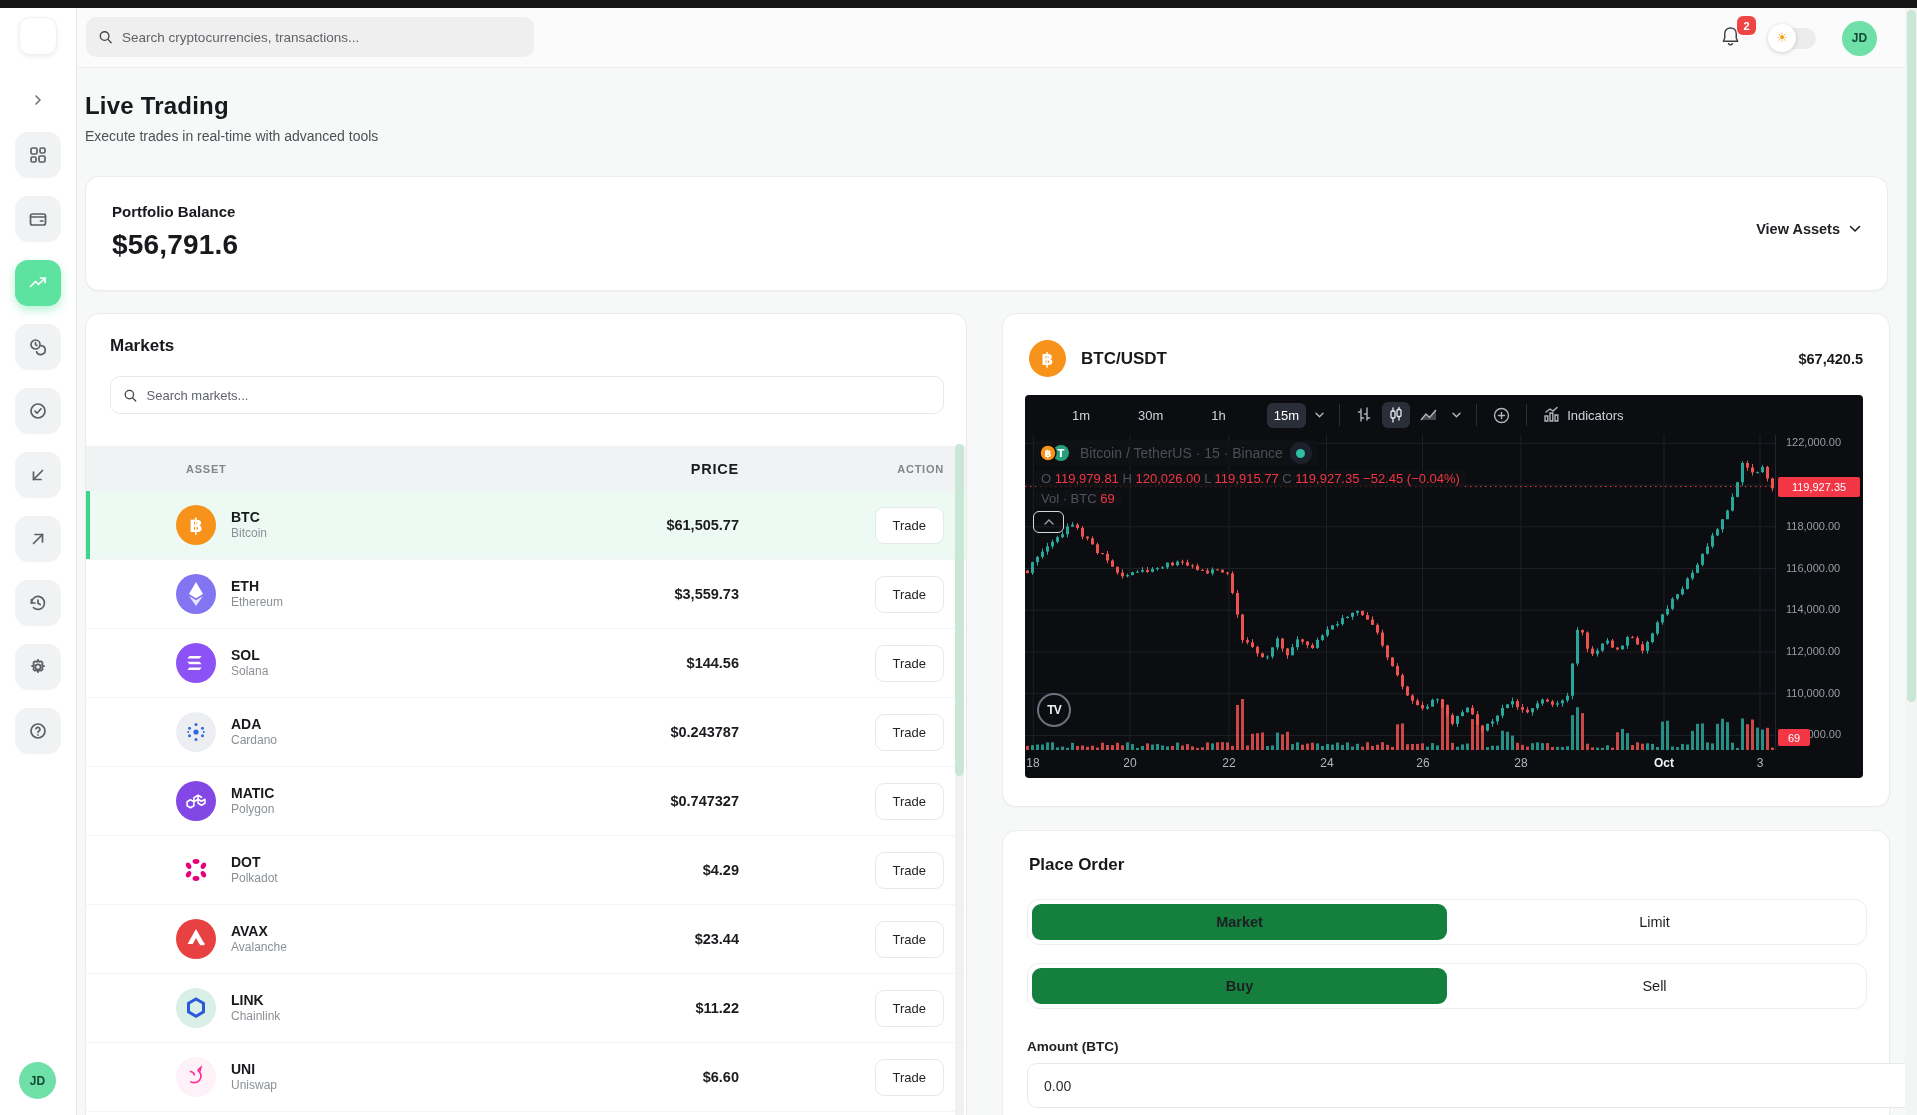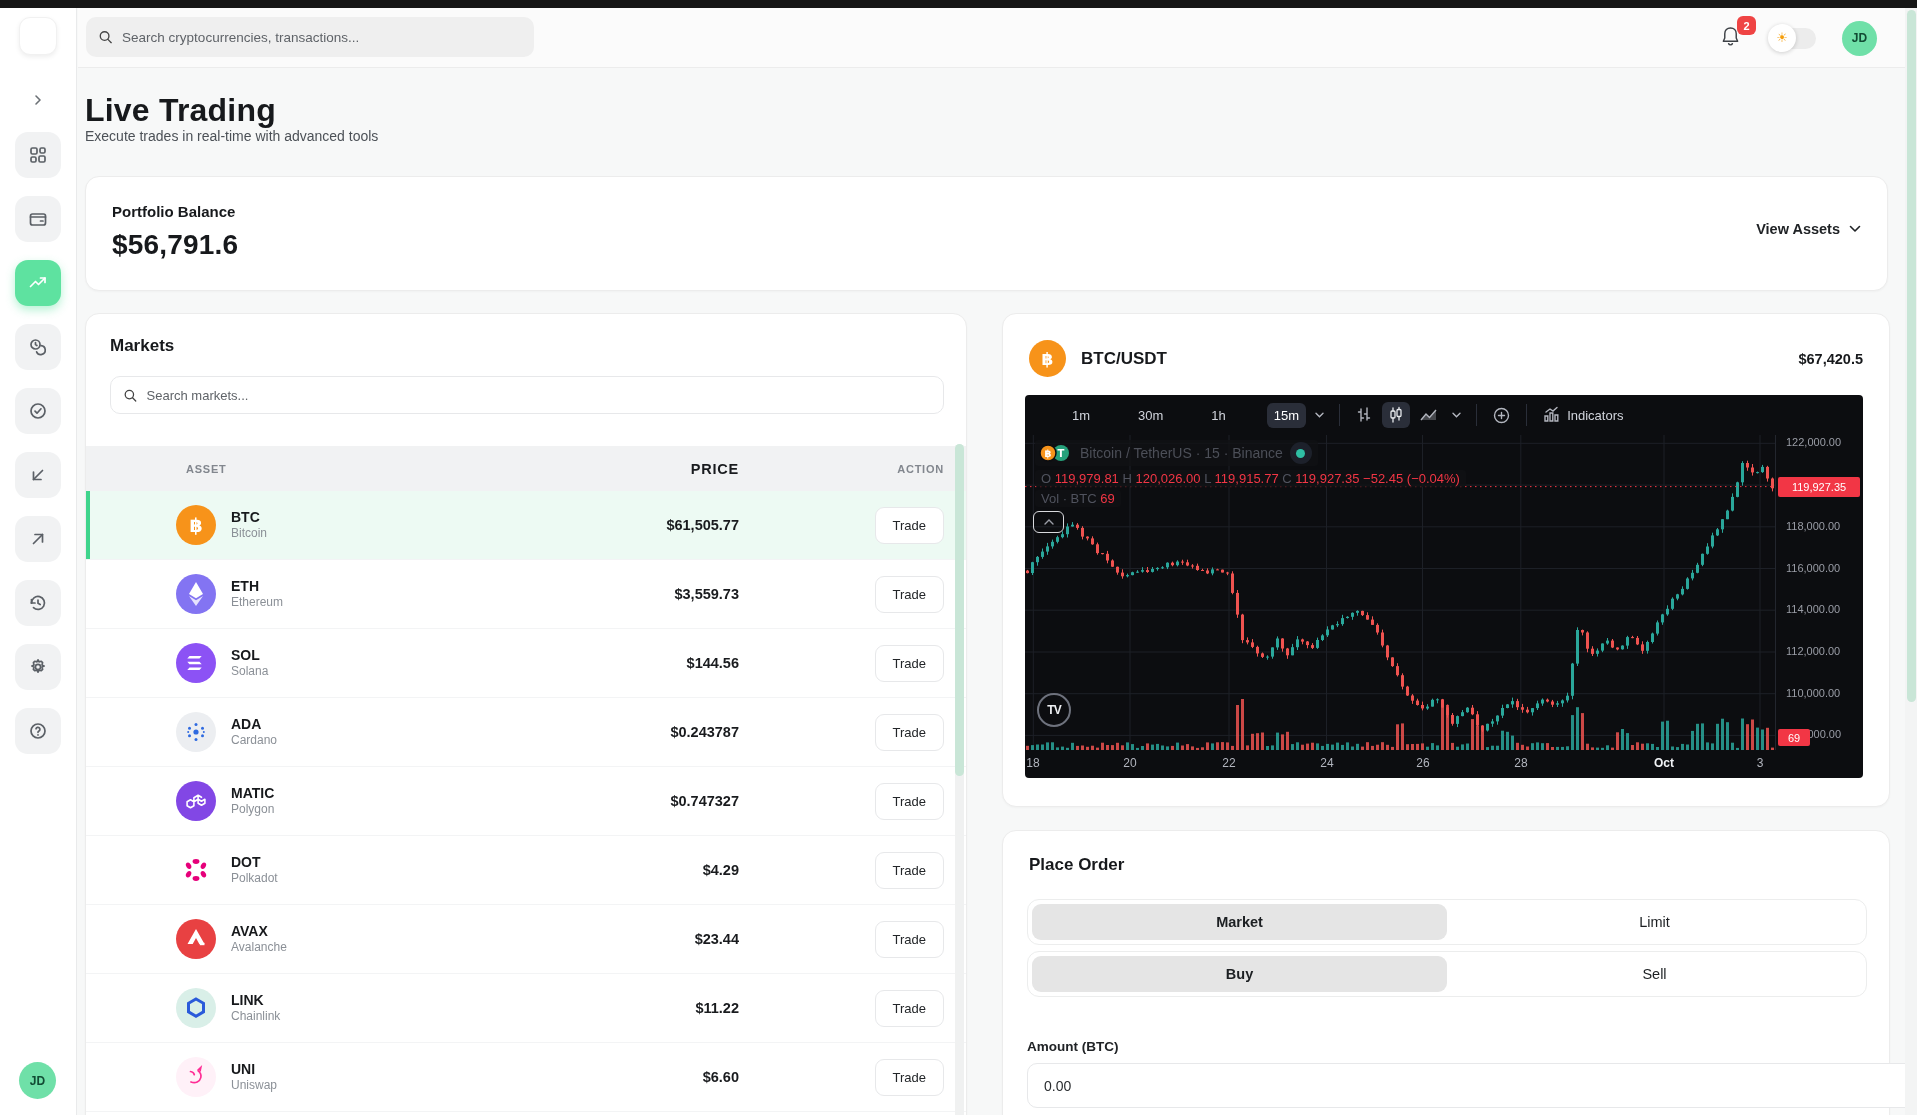"Live Trading" .page-title { font-size: 32px -> 24px }
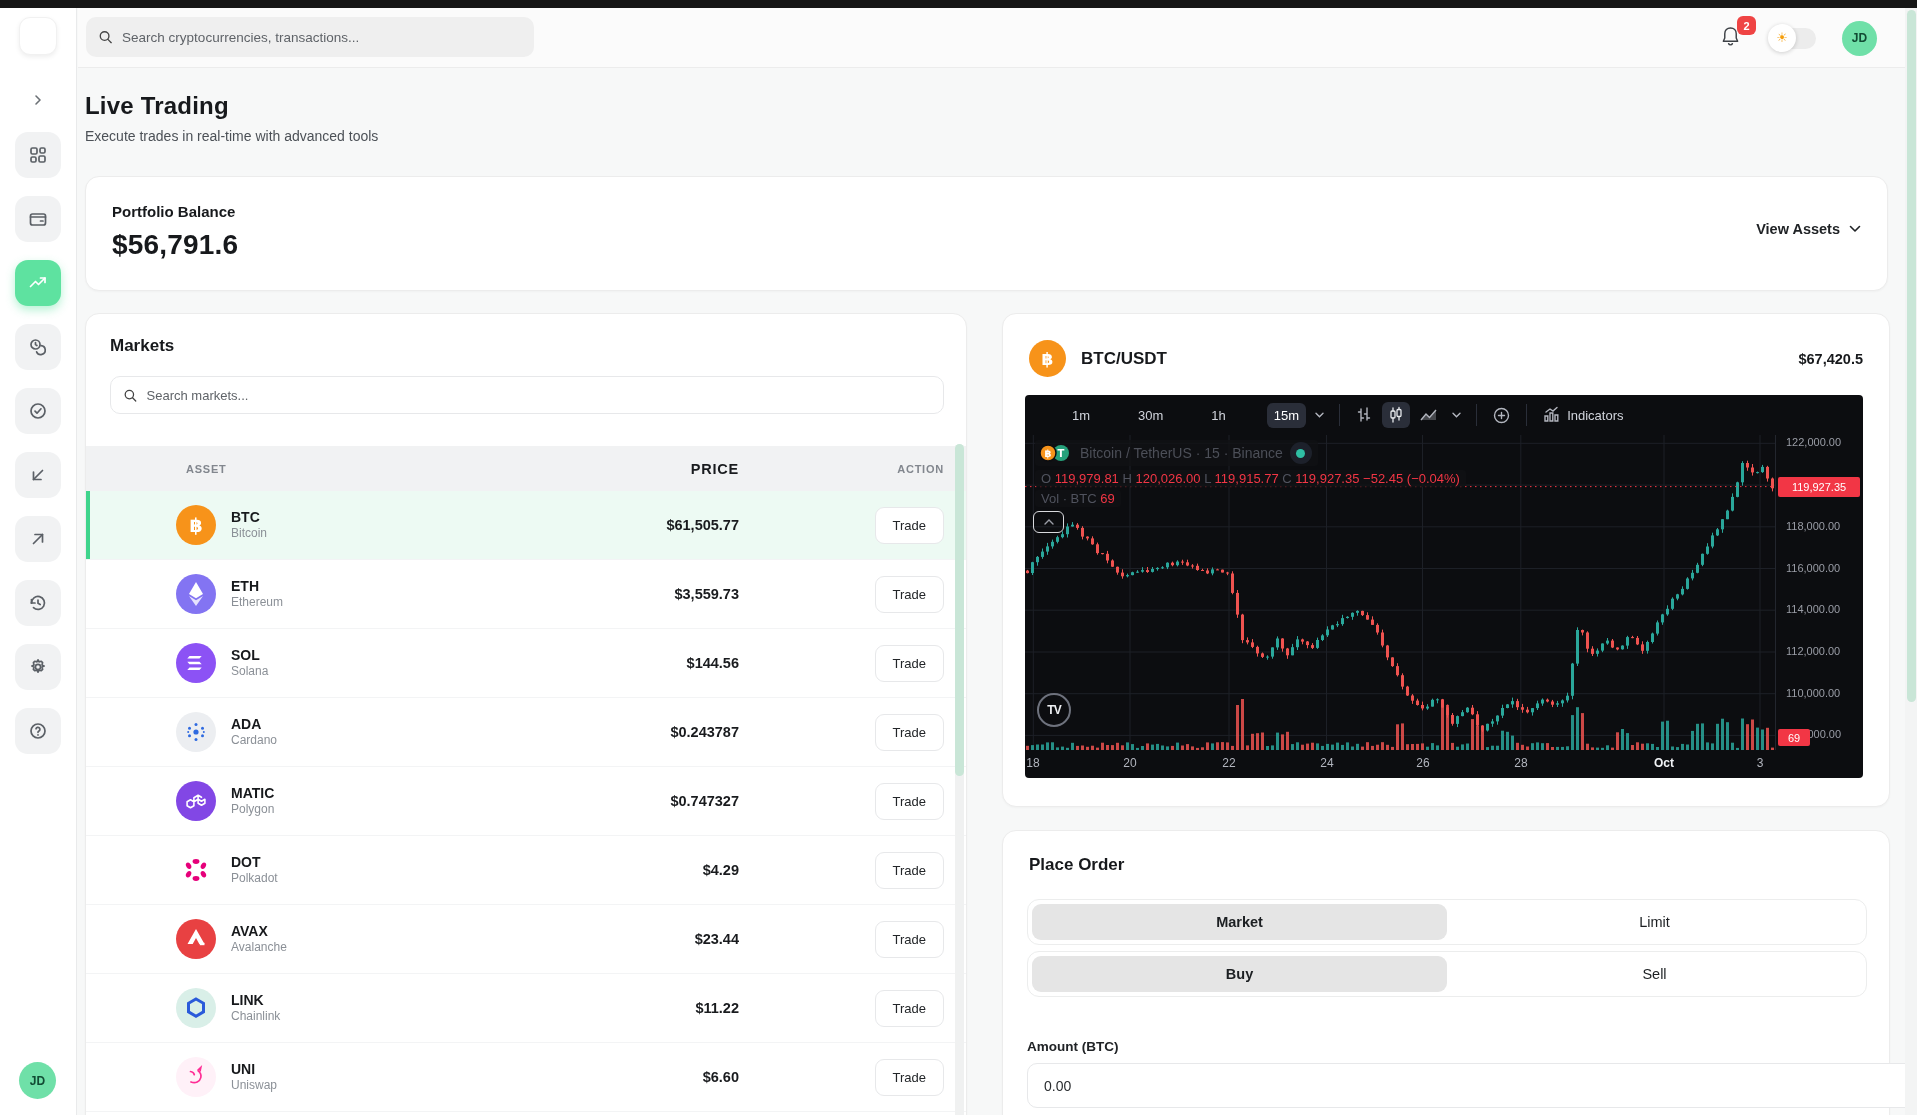"Market" .seg .opt.sel { background: #e5e5e5 -> #15803d }
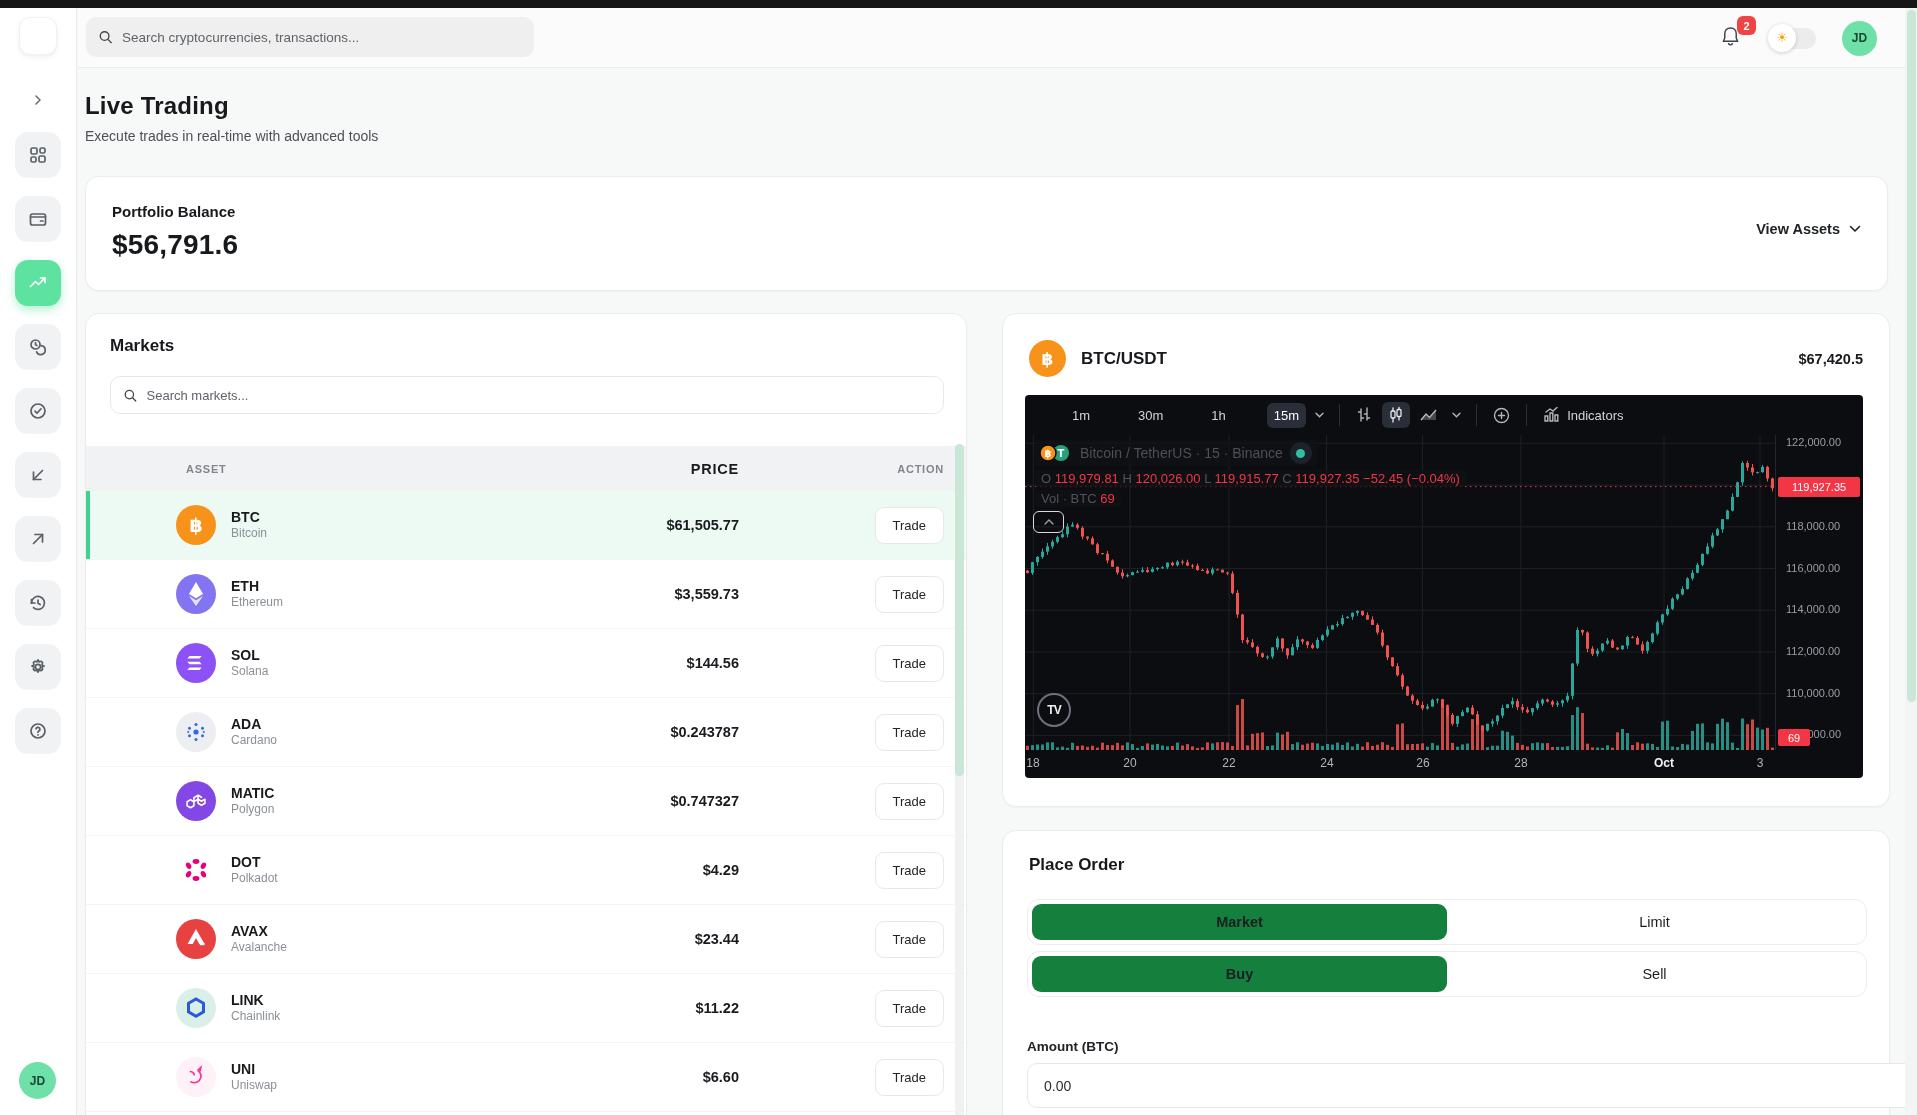"Buy" .seg2 { top: 120px -> 132px }
